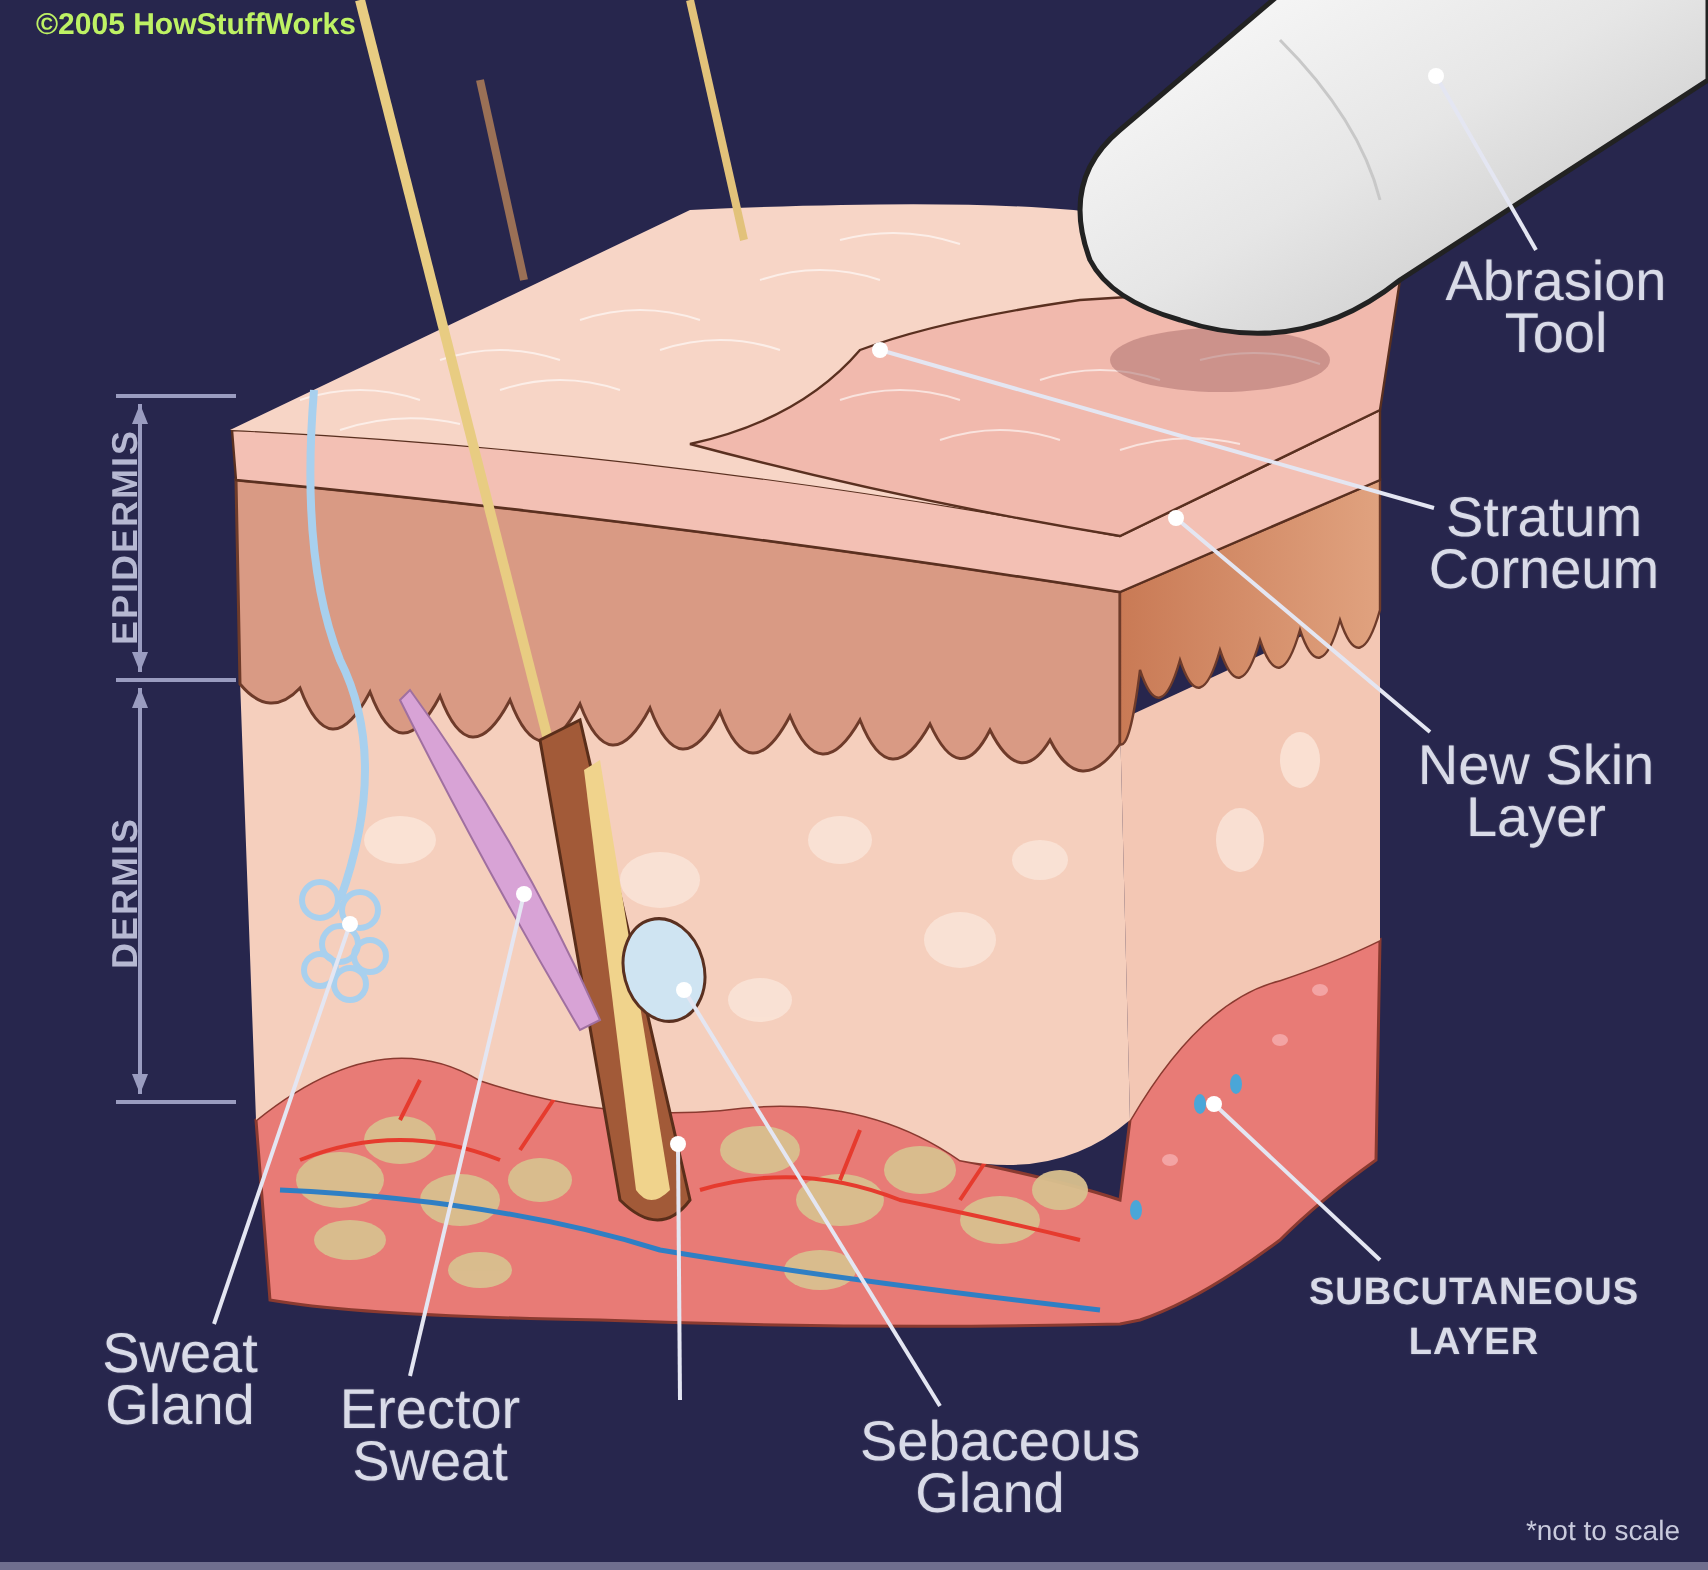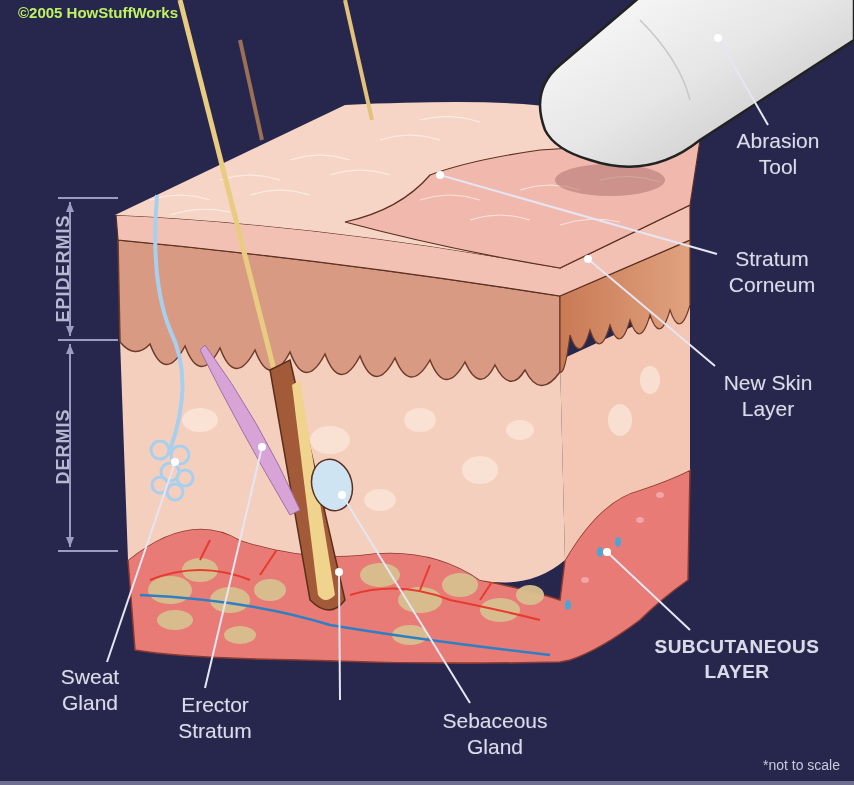"Abrasion" .lbl { font-size: 21px -> 28px }
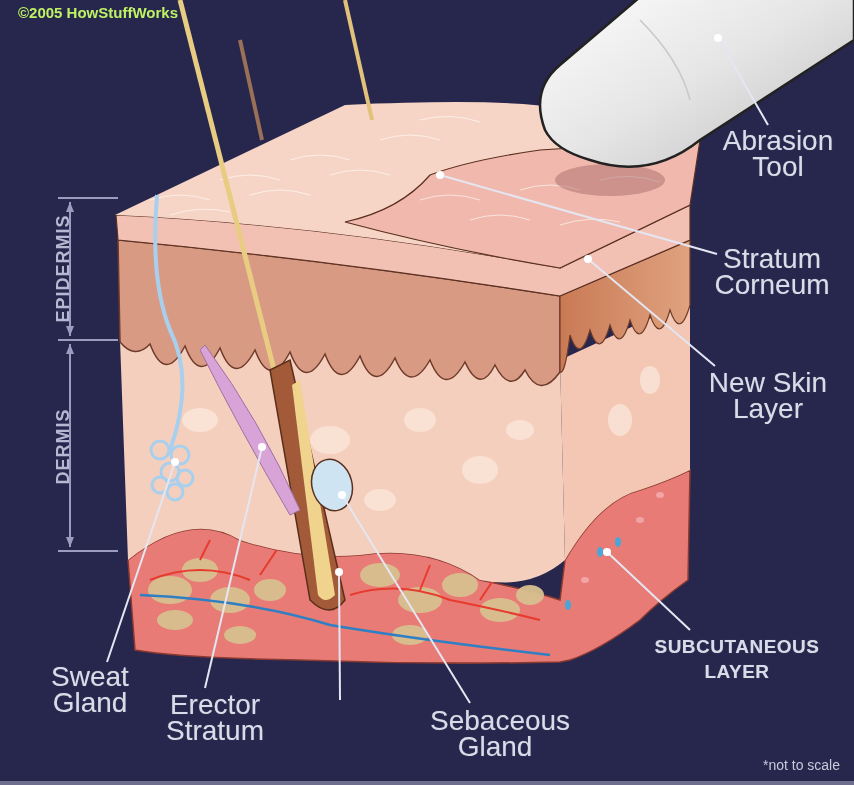"Erector" div.lbl { text: Stratum -> Sweat }
